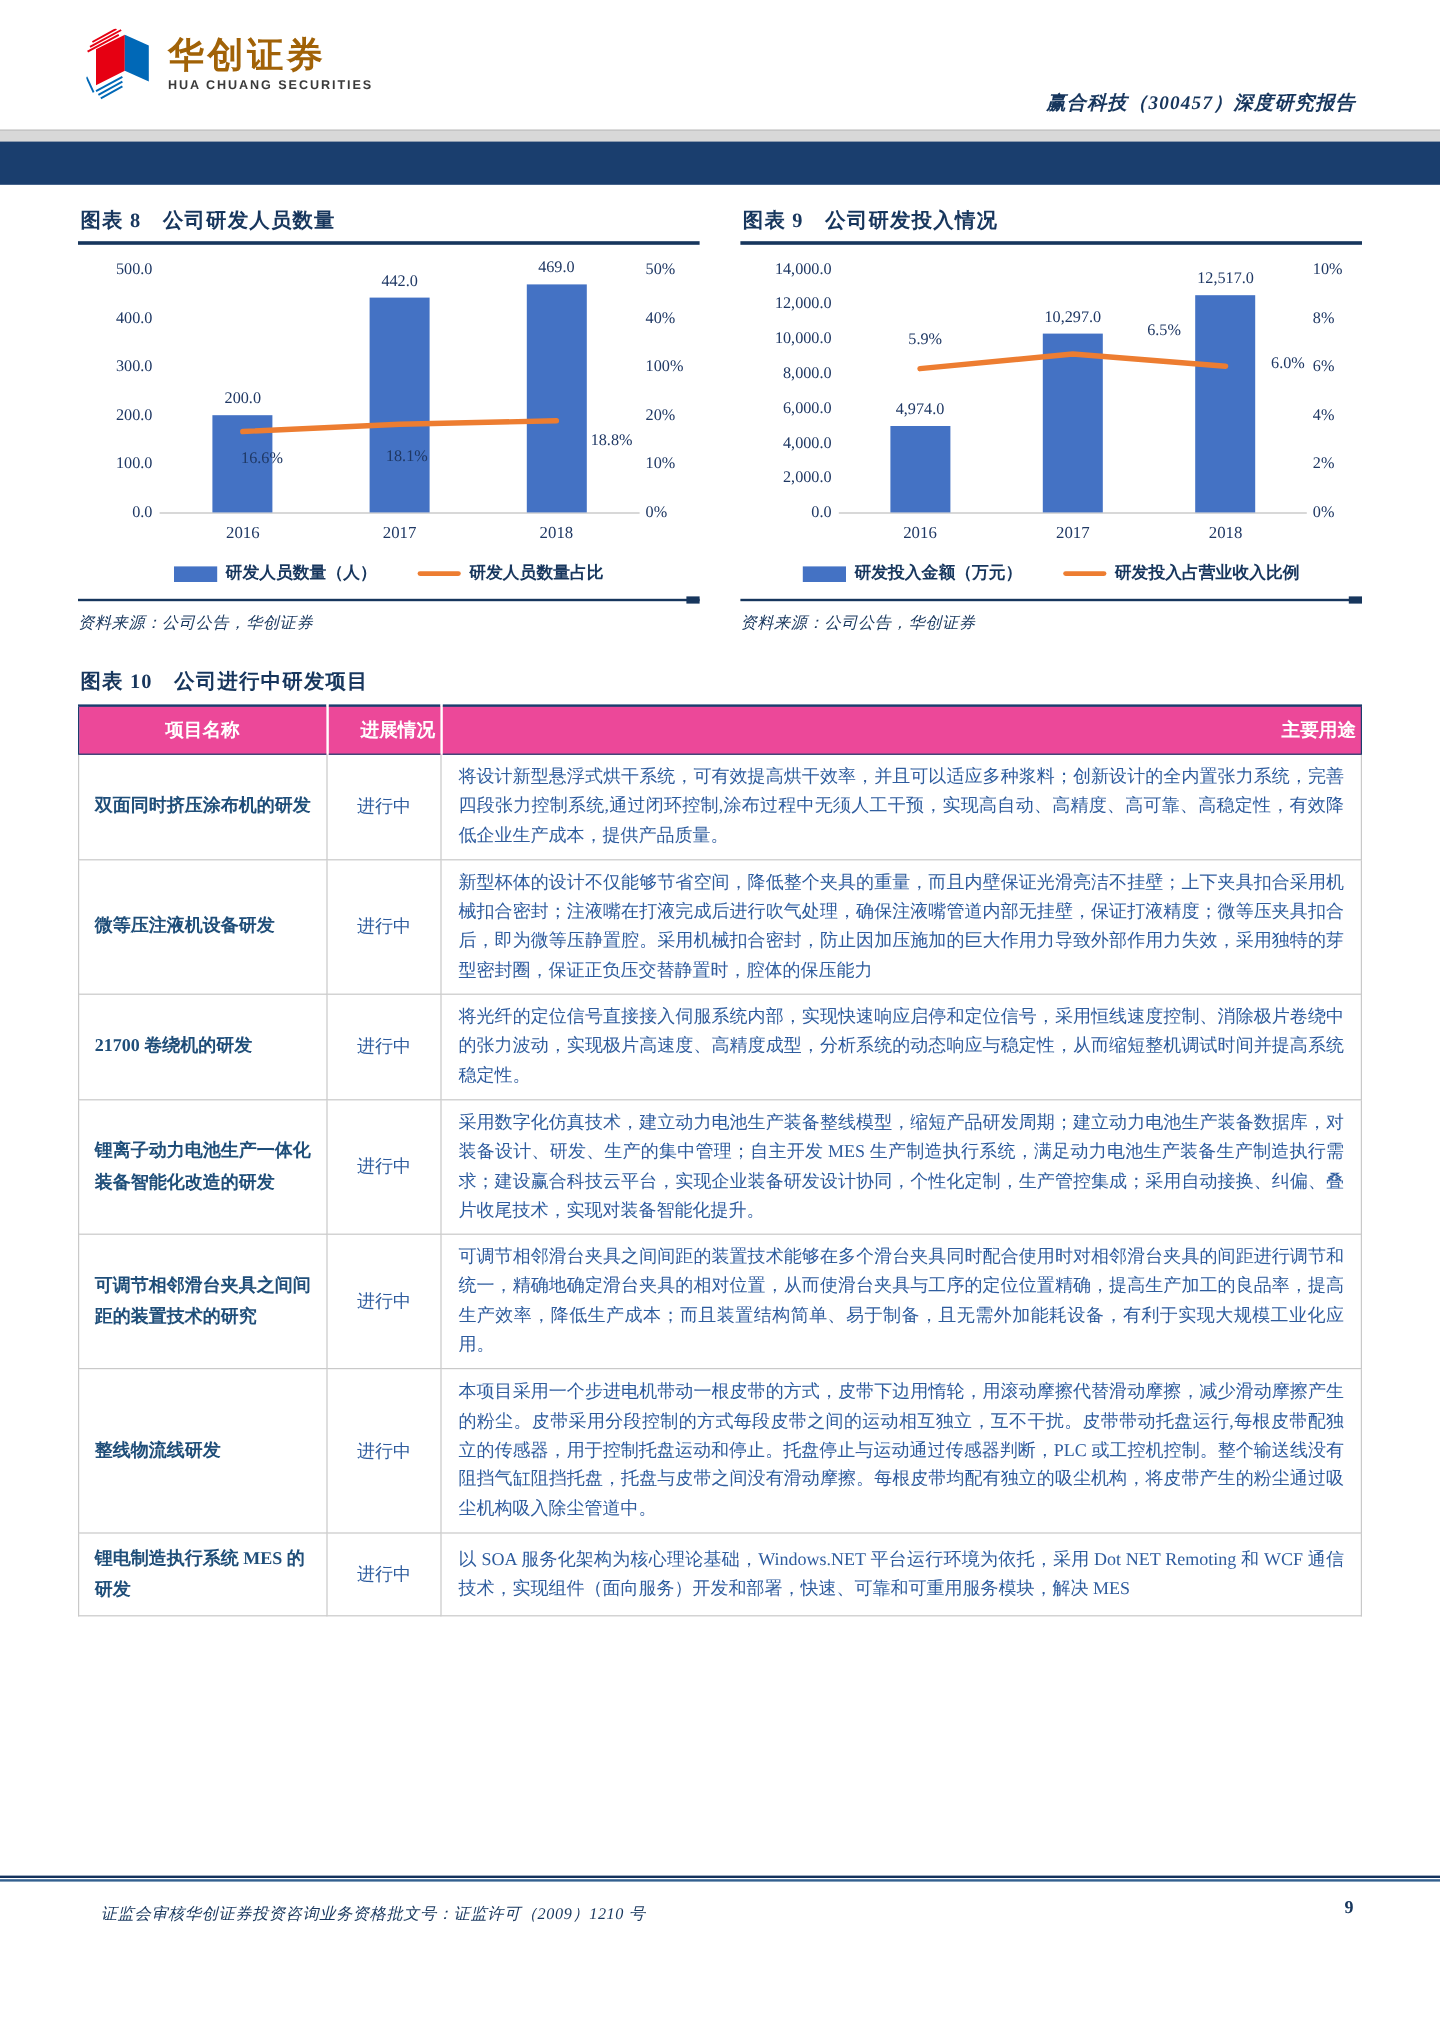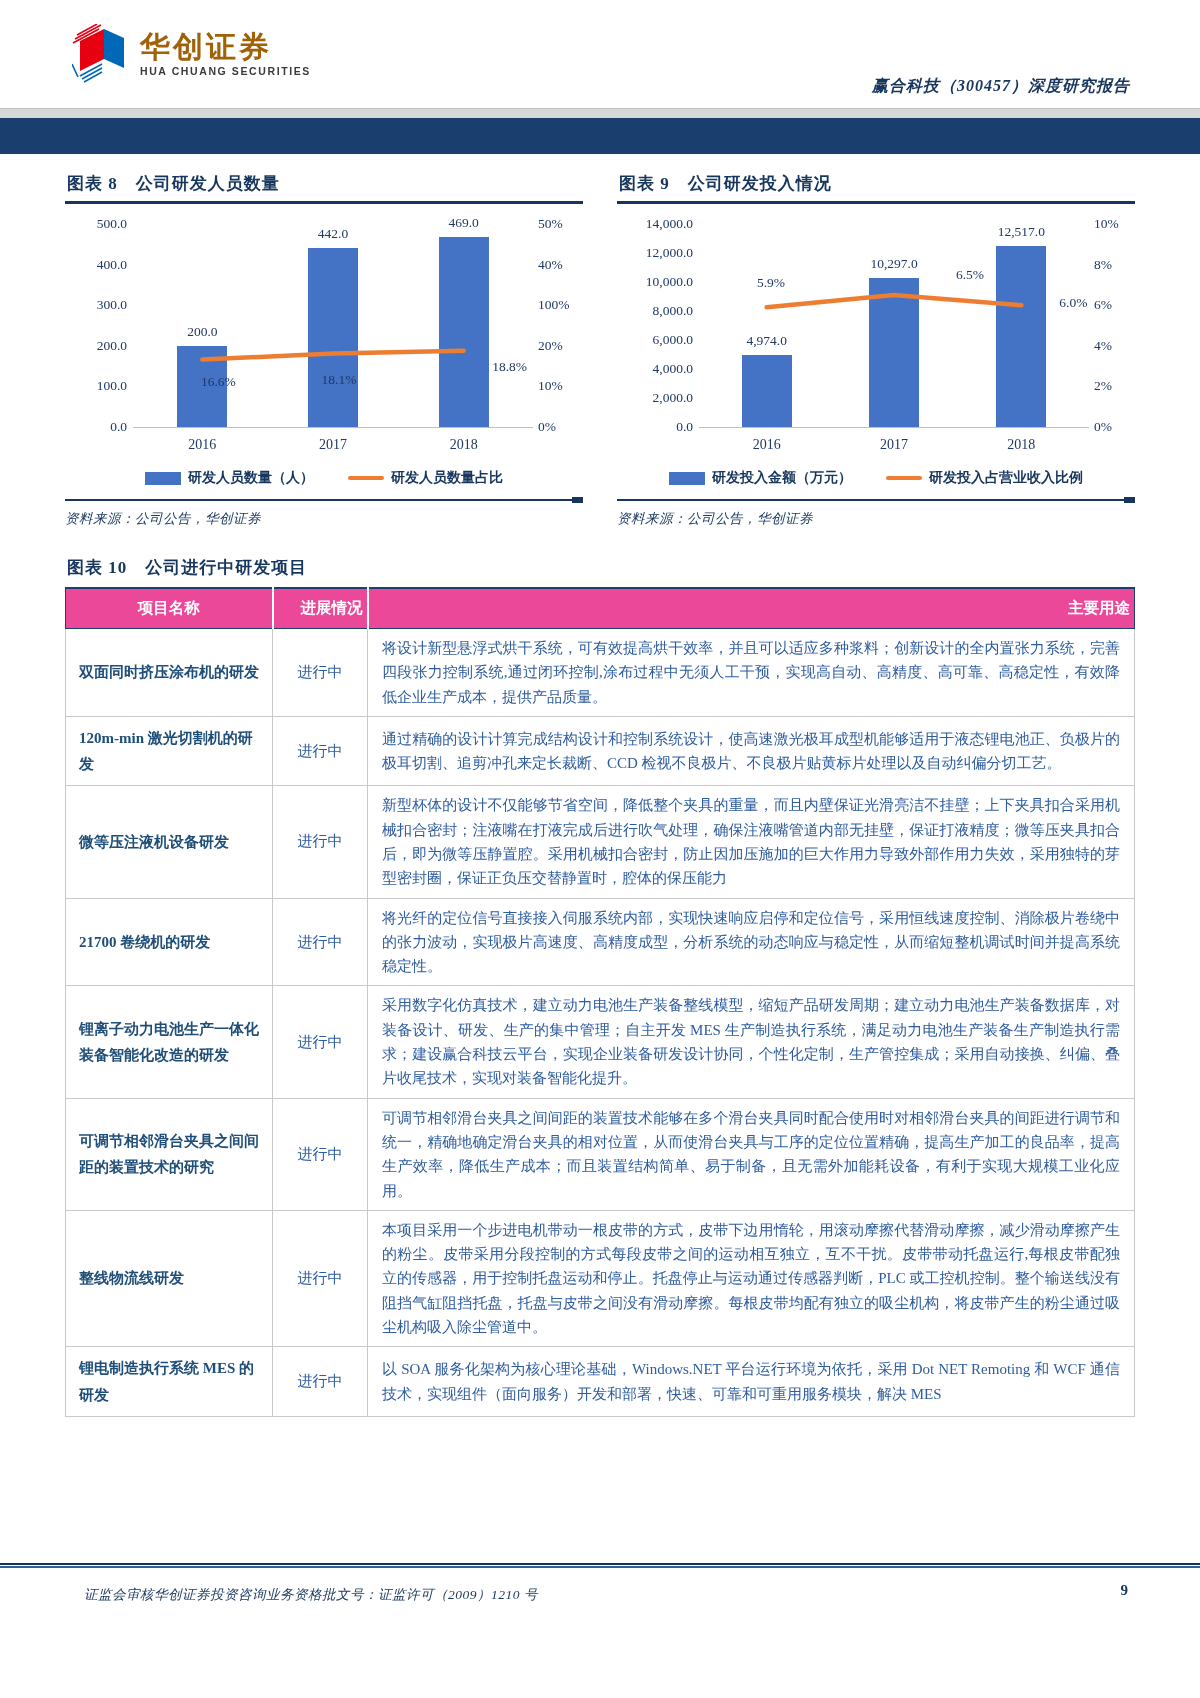"120m-min 激光切割机的研发" tr { html: <tr> <td>120m-min 激光切割机的研发</td> <td>进行中</td> <td>通过精确的设计计算完成结构设计和控制系统设计，使高速激光极耳成型机能够适用于液态锂电池正、负极片的极耳切割、追剪冲孔来定长裁断、CCD 检视不良极片、不良极片贴黄标片处理以及自动纠偏分切工艺。</td> </tr> -> none }
